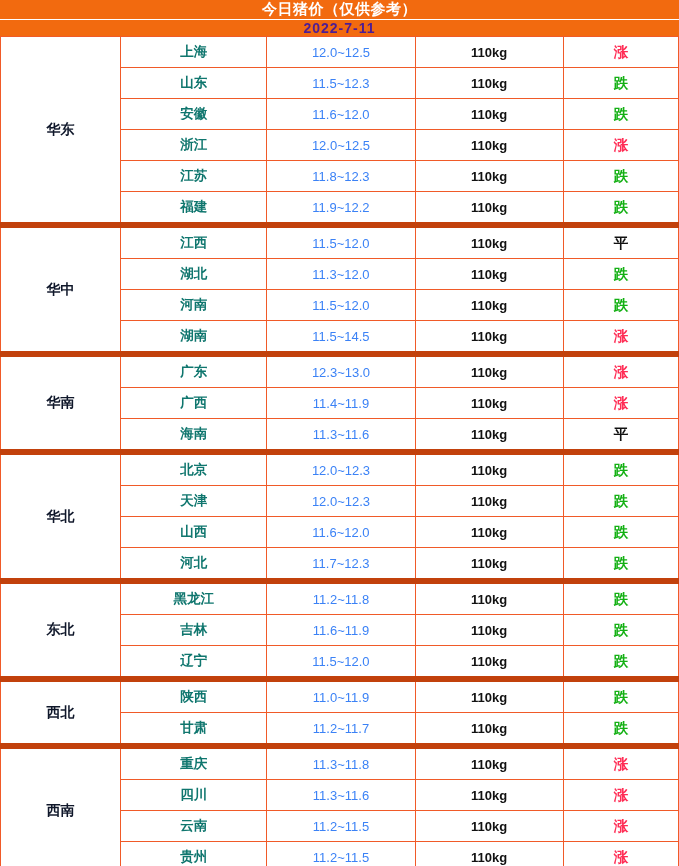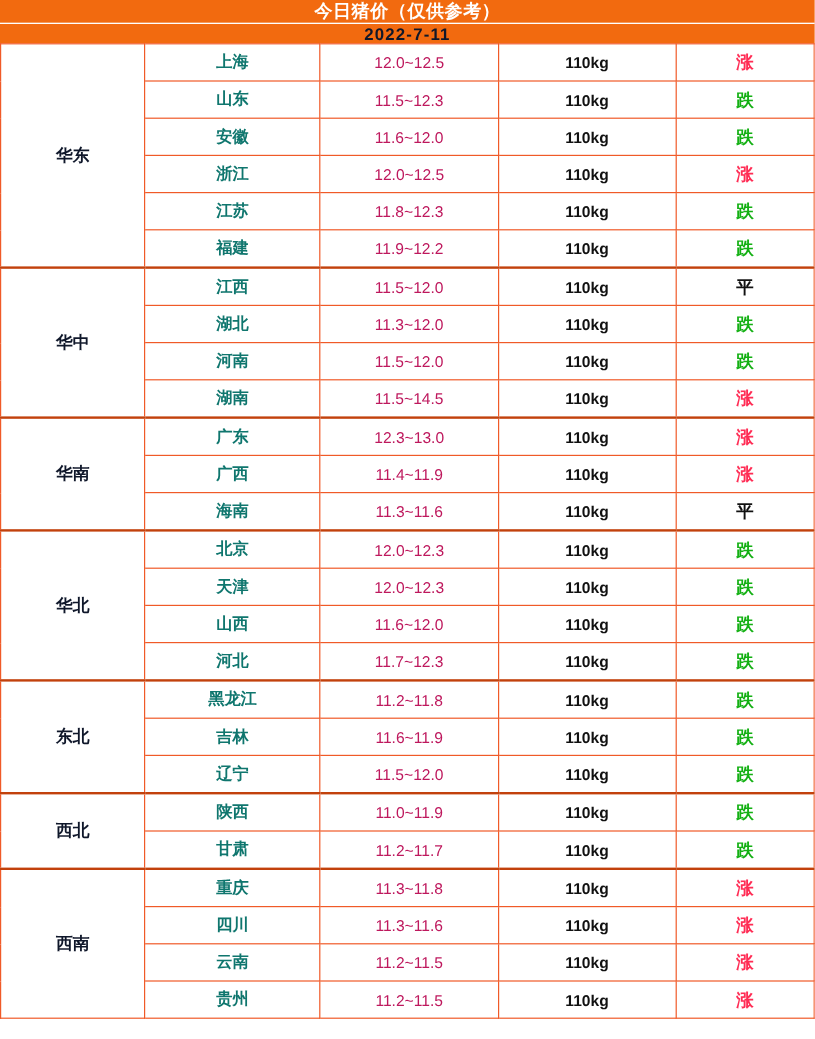"2022-7-11" .date-bar { color: #0f172a -> #4c1d95 }
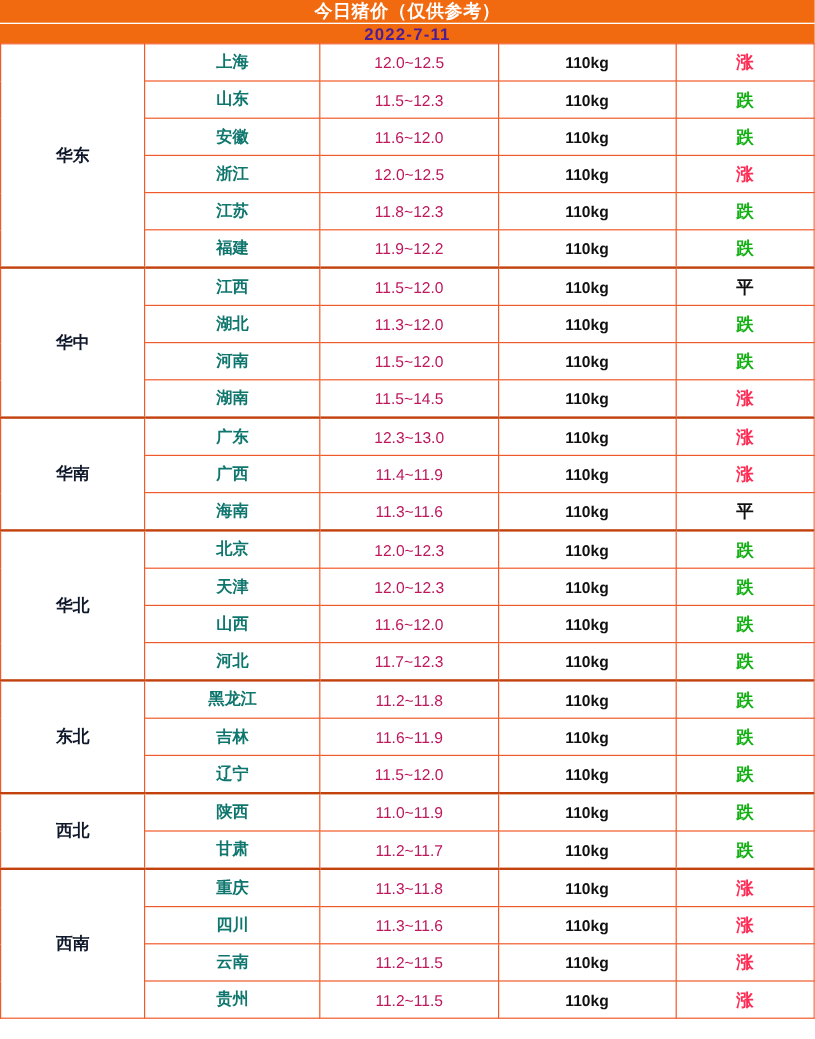"12.0~12.5" td.price { color: #be185d -> #3b82f6 }
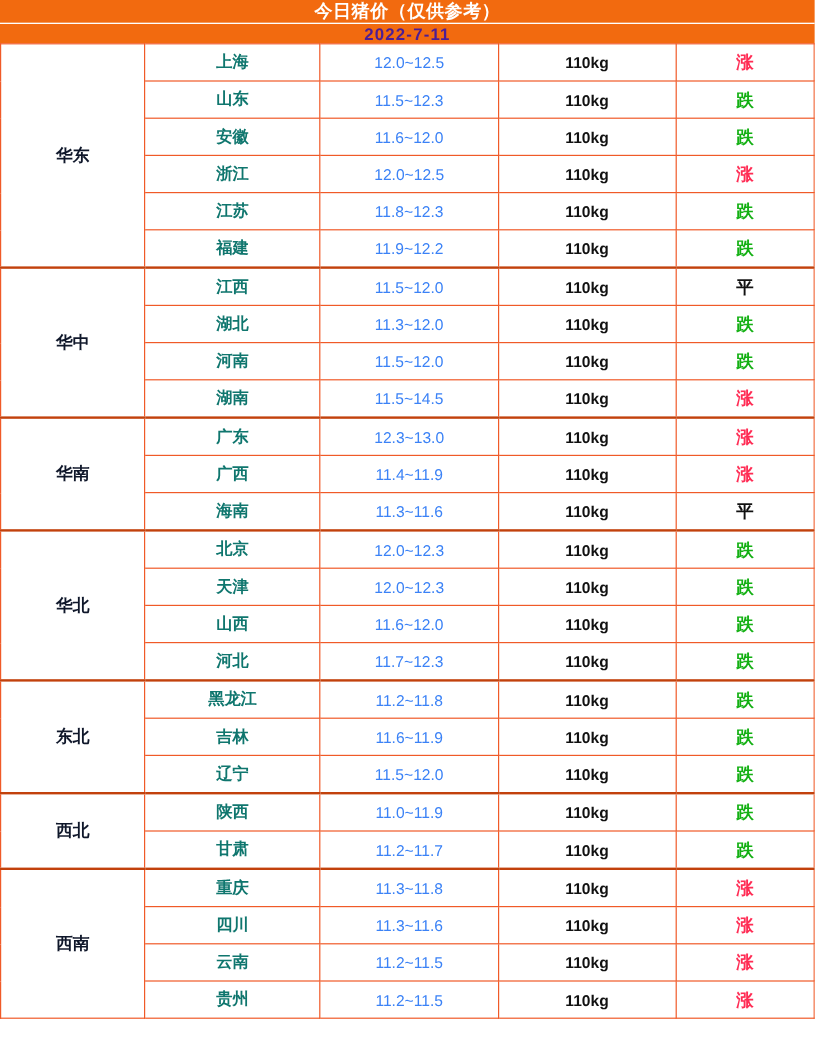"江西" .region-sep td { border-top: 2px solid #c2410c -> 6px solid #c2410c }
